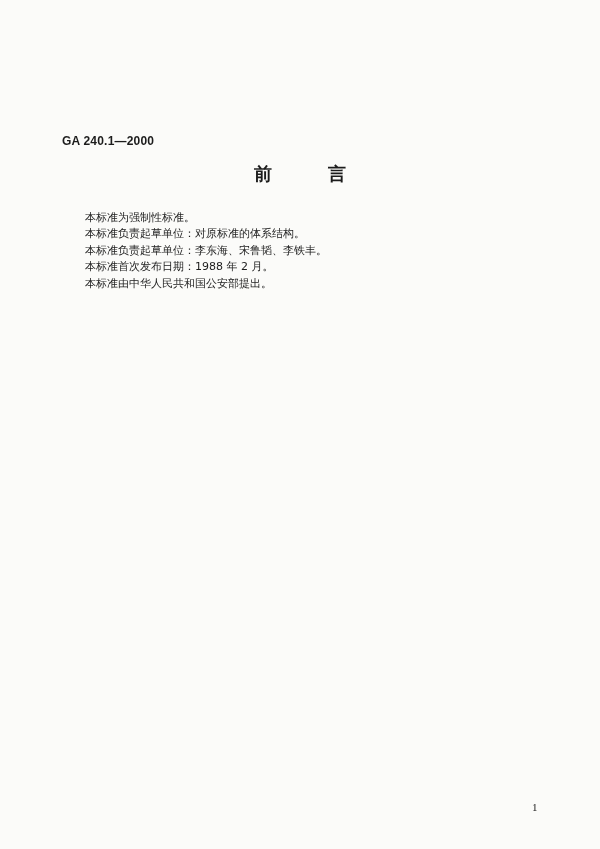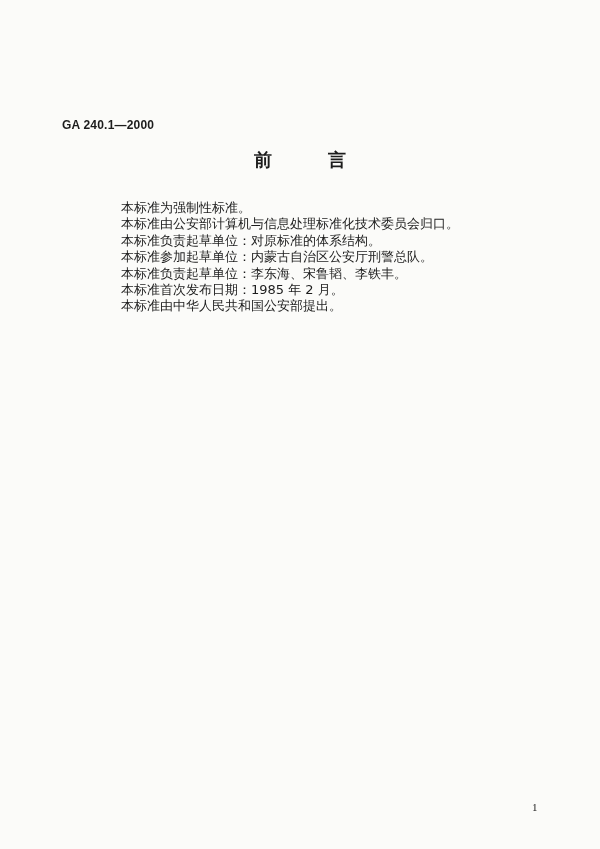"GA 240.1—2000" .doc-code { top: 118px -> 134px }
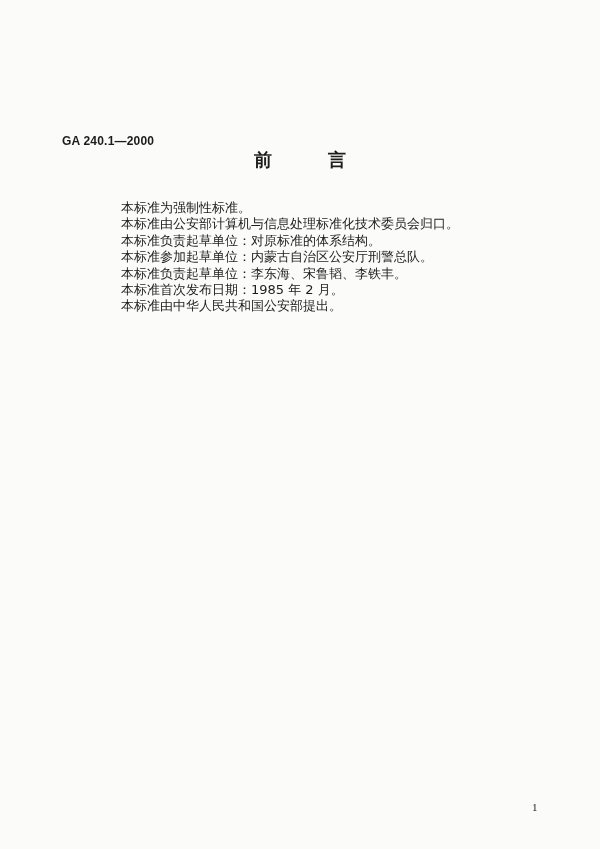"前 言" .title { top: 148px -> 162px }
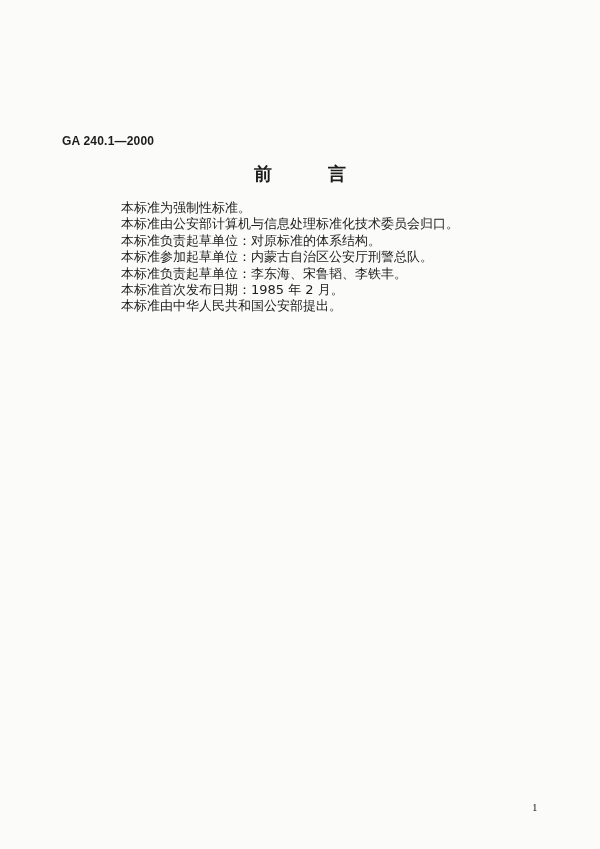"本标准为强制性标准。" .body { font-size: 13px -> 11px; margin-left: 36px -> none; top: 200px -> 210px }
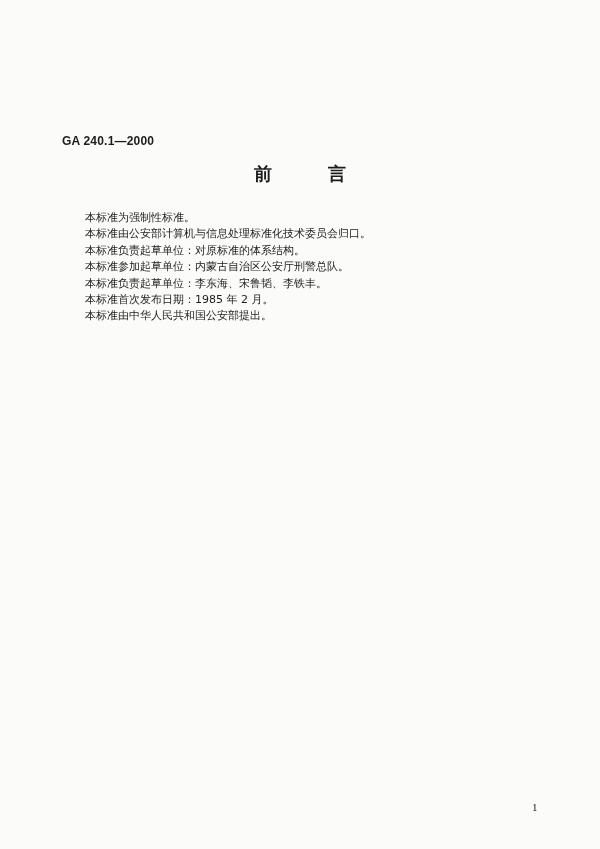"本标准由公安部计算机与信息处理标准化技术委员会归口。" p.para { html: <p>本标准由公安部计算机与信息处理标准化技术委员会归口。</p> -> none }
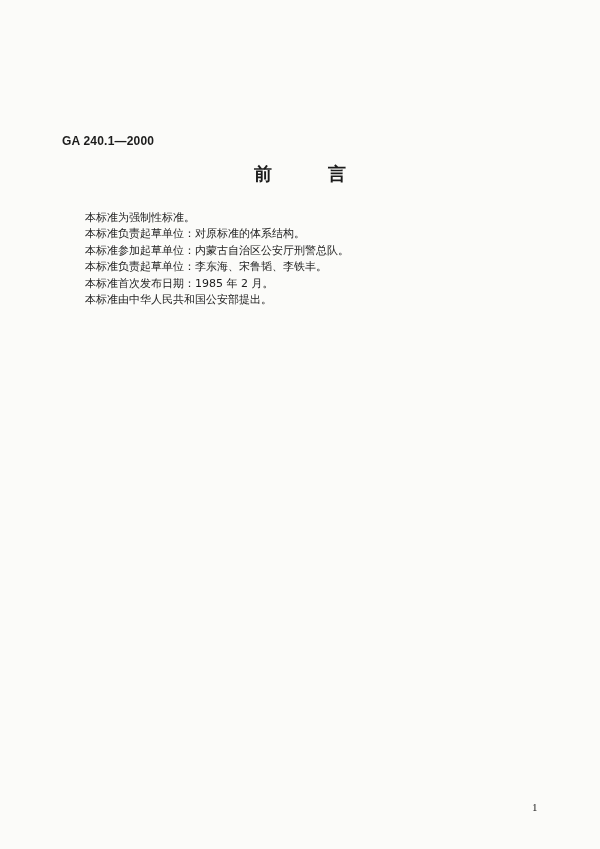"本标准参加起草单位：内蒙古自治区公安厅刑警总队。" p.para { html: <p>本标准参加起草单位：内蒙古自治区公安厅刑警总队。</p> -> none }
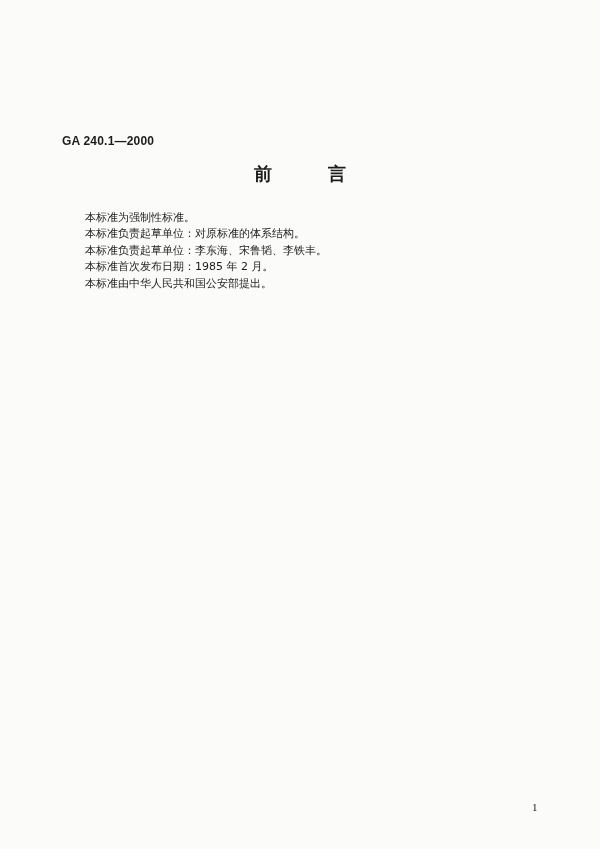"本标准首次发布日期：1985 年 2 月。" p.para { text: 1985 -> 1988 }
